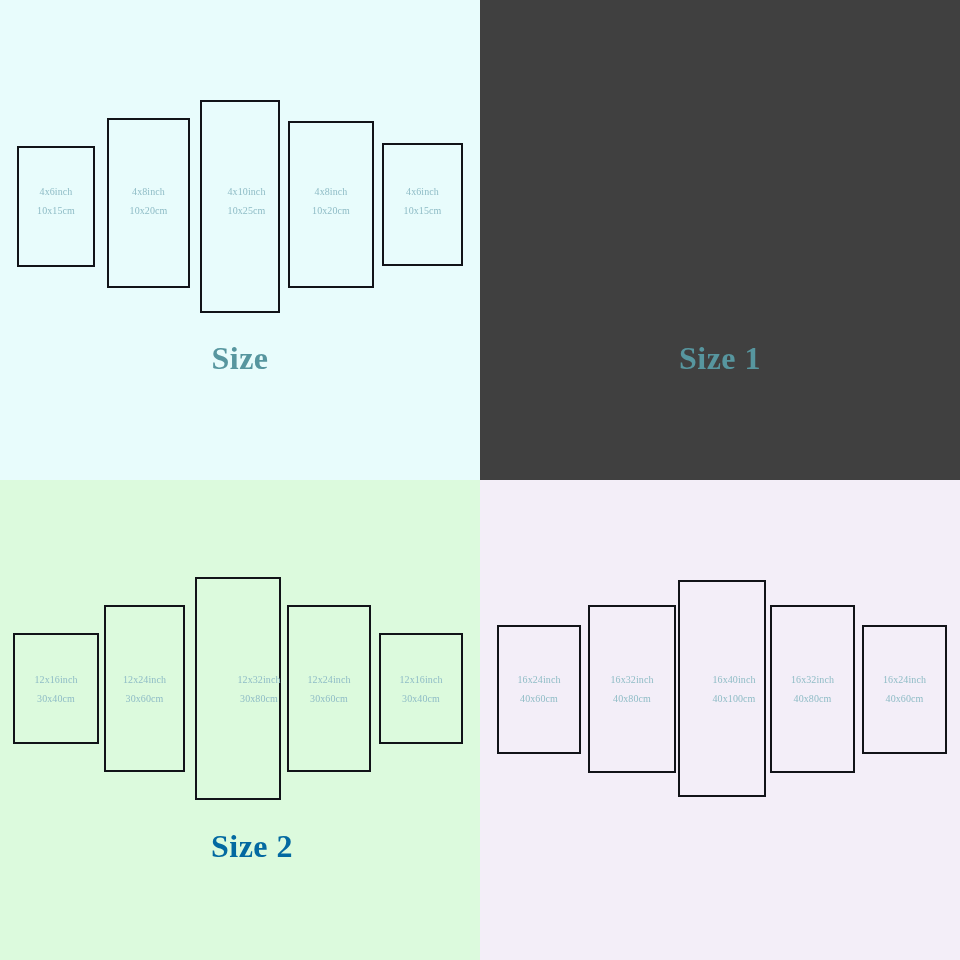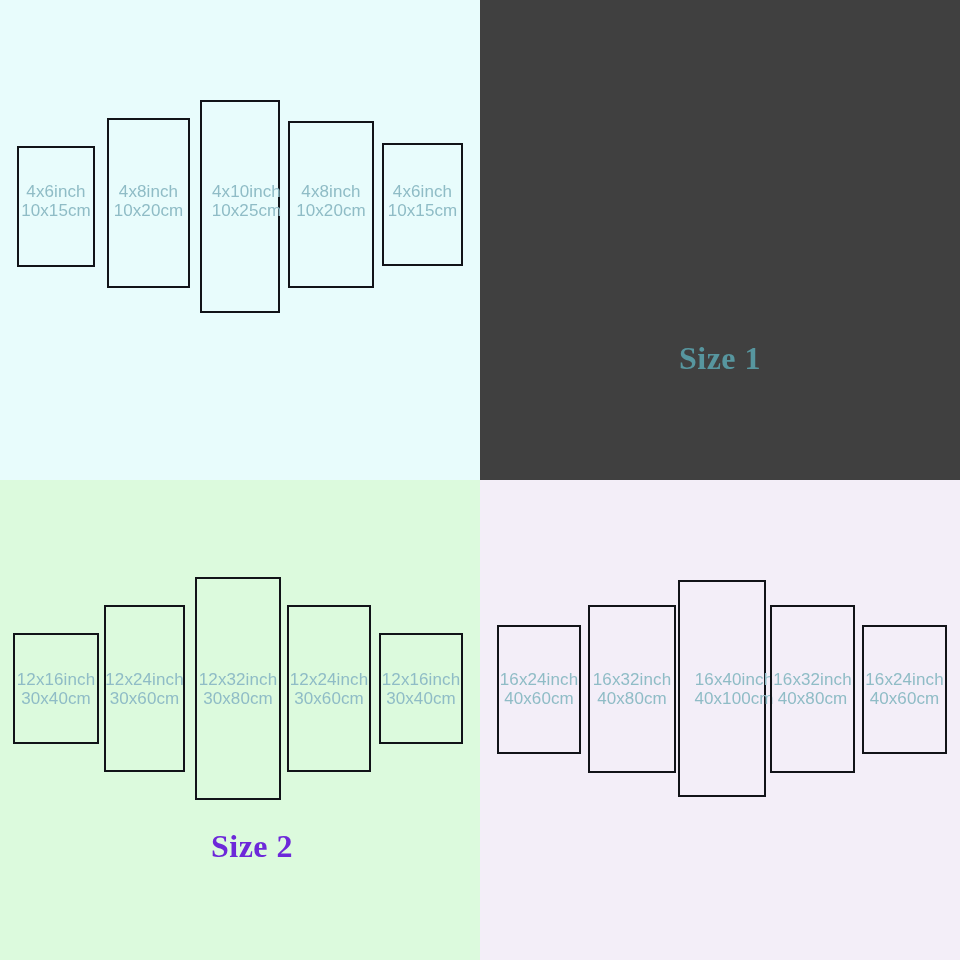"4x6inch" .panel-label { font-family: Liberation Sans, sans-serif -> Liberation Serif, serif; font-size: 17px -> 10px }
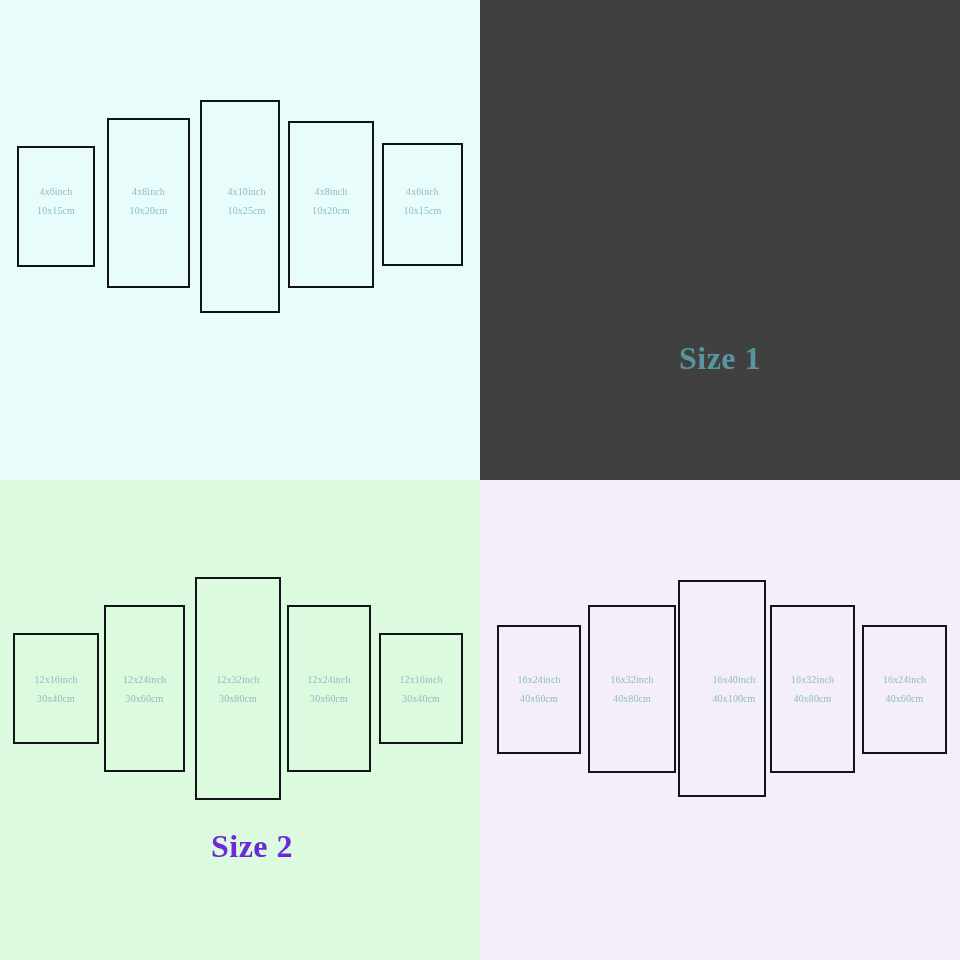"Size" div.q-title { html: none -> <div>Size</div> }
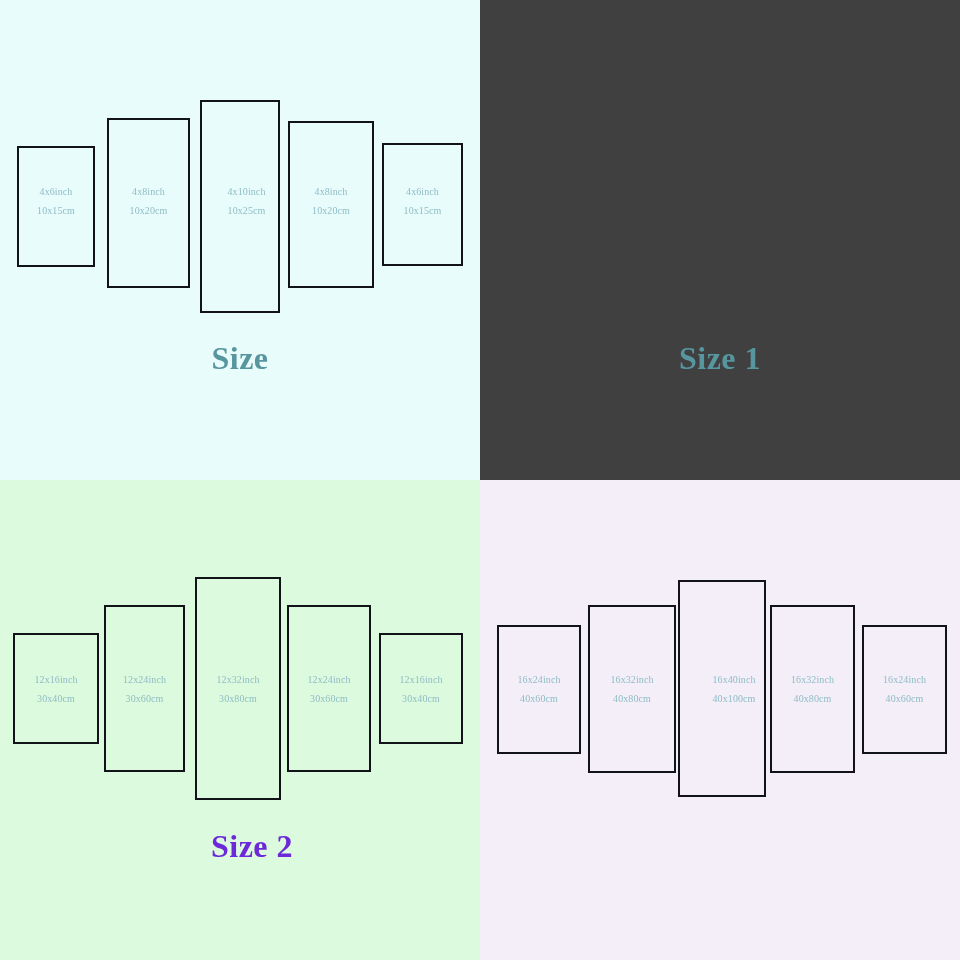"12x32inch" div.panel-label { padding-left: none -> 21px }
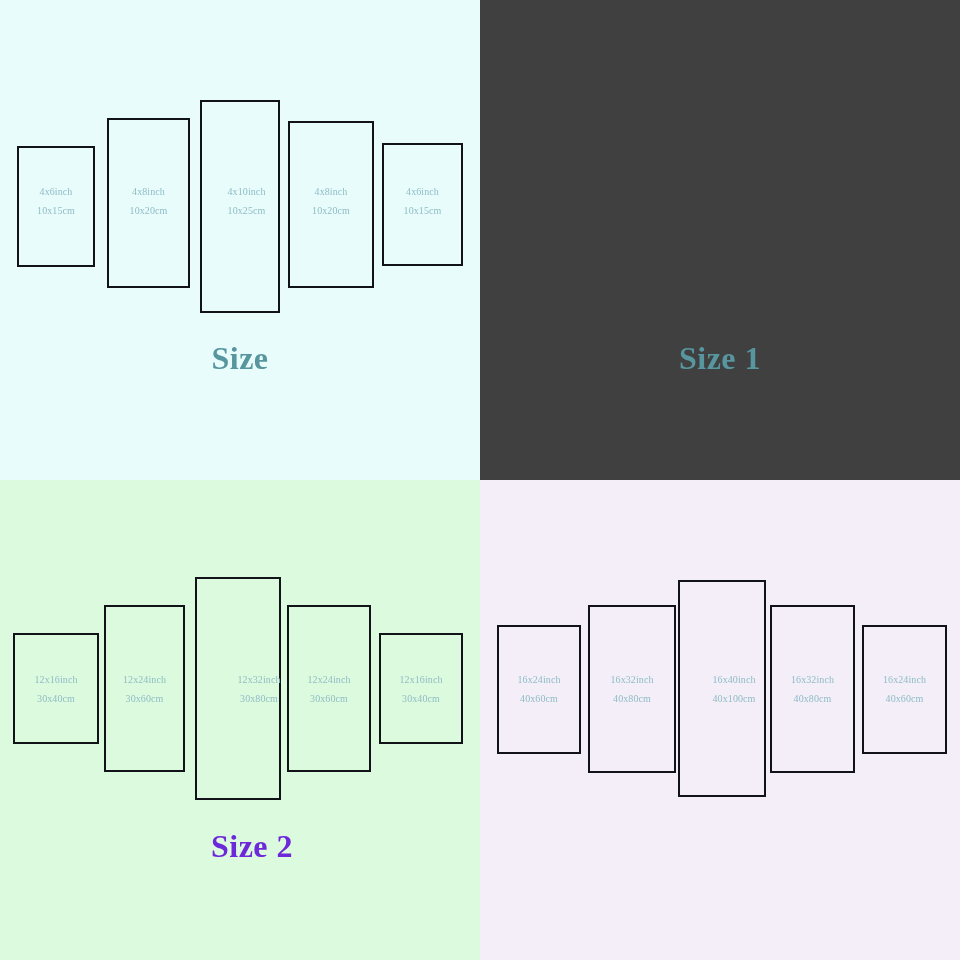"Size 2" div.q-title { color: #6d28d9 -> #0369a1 }
